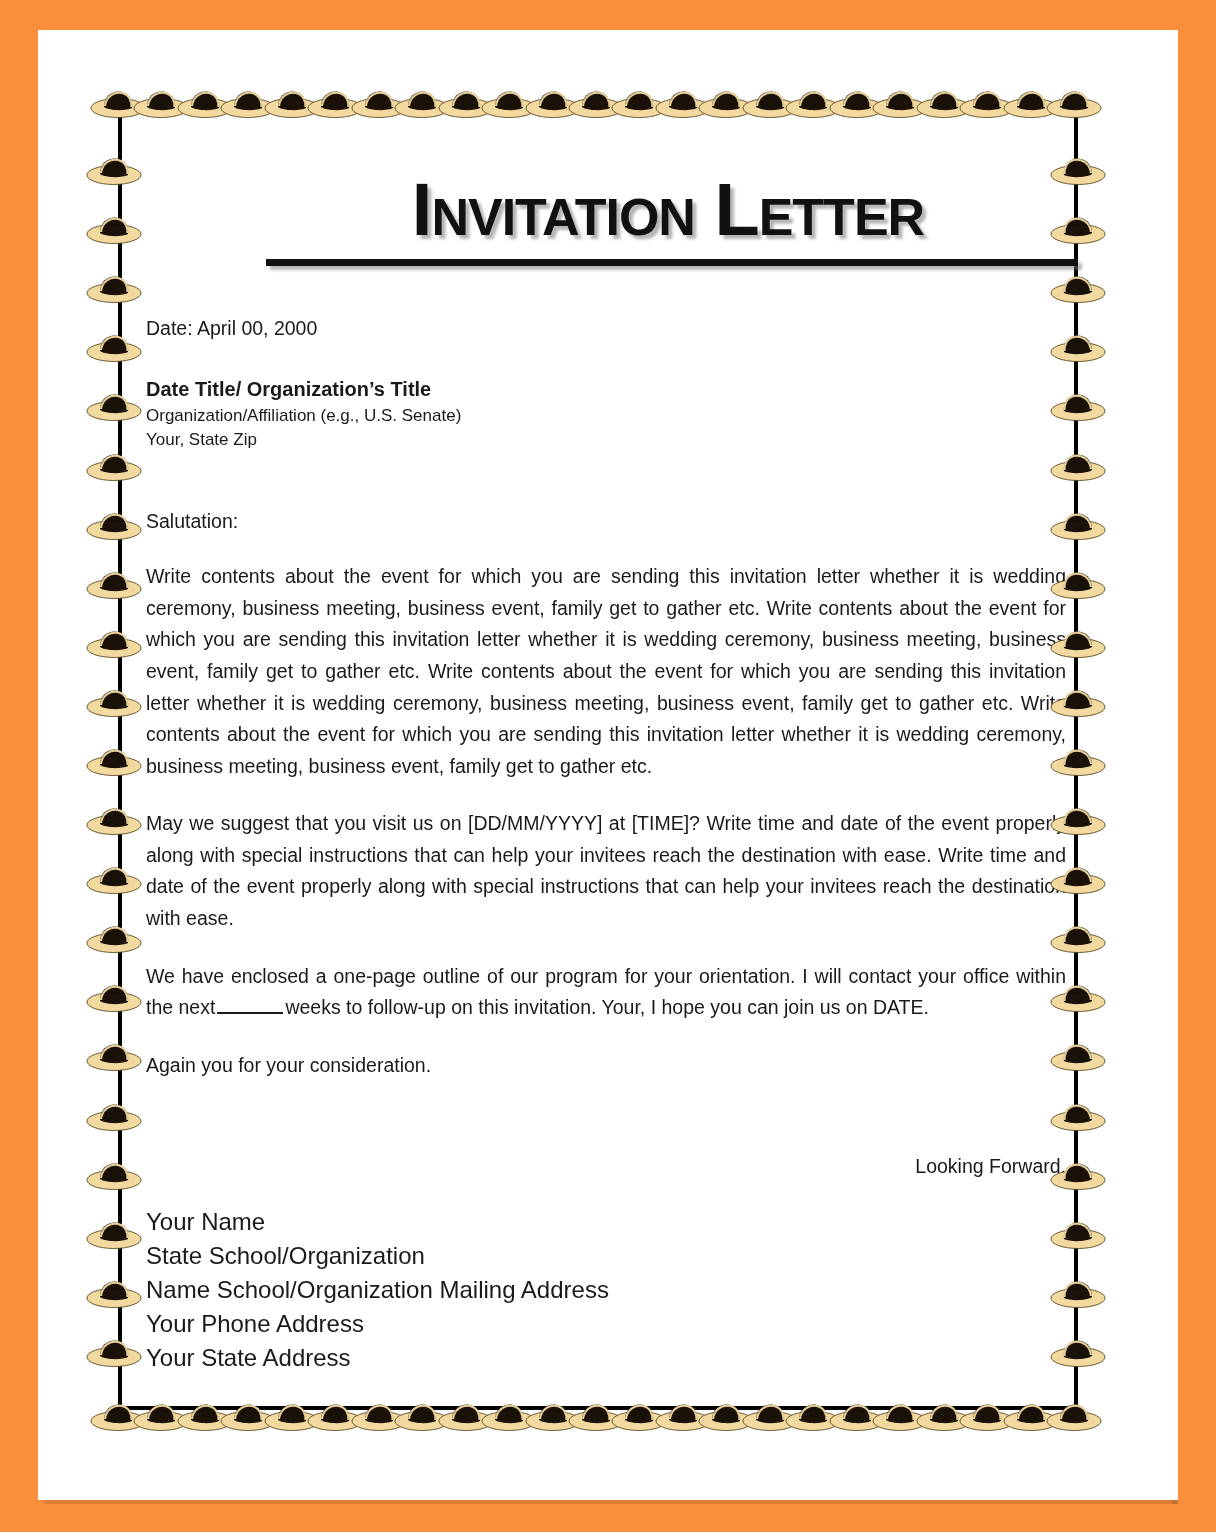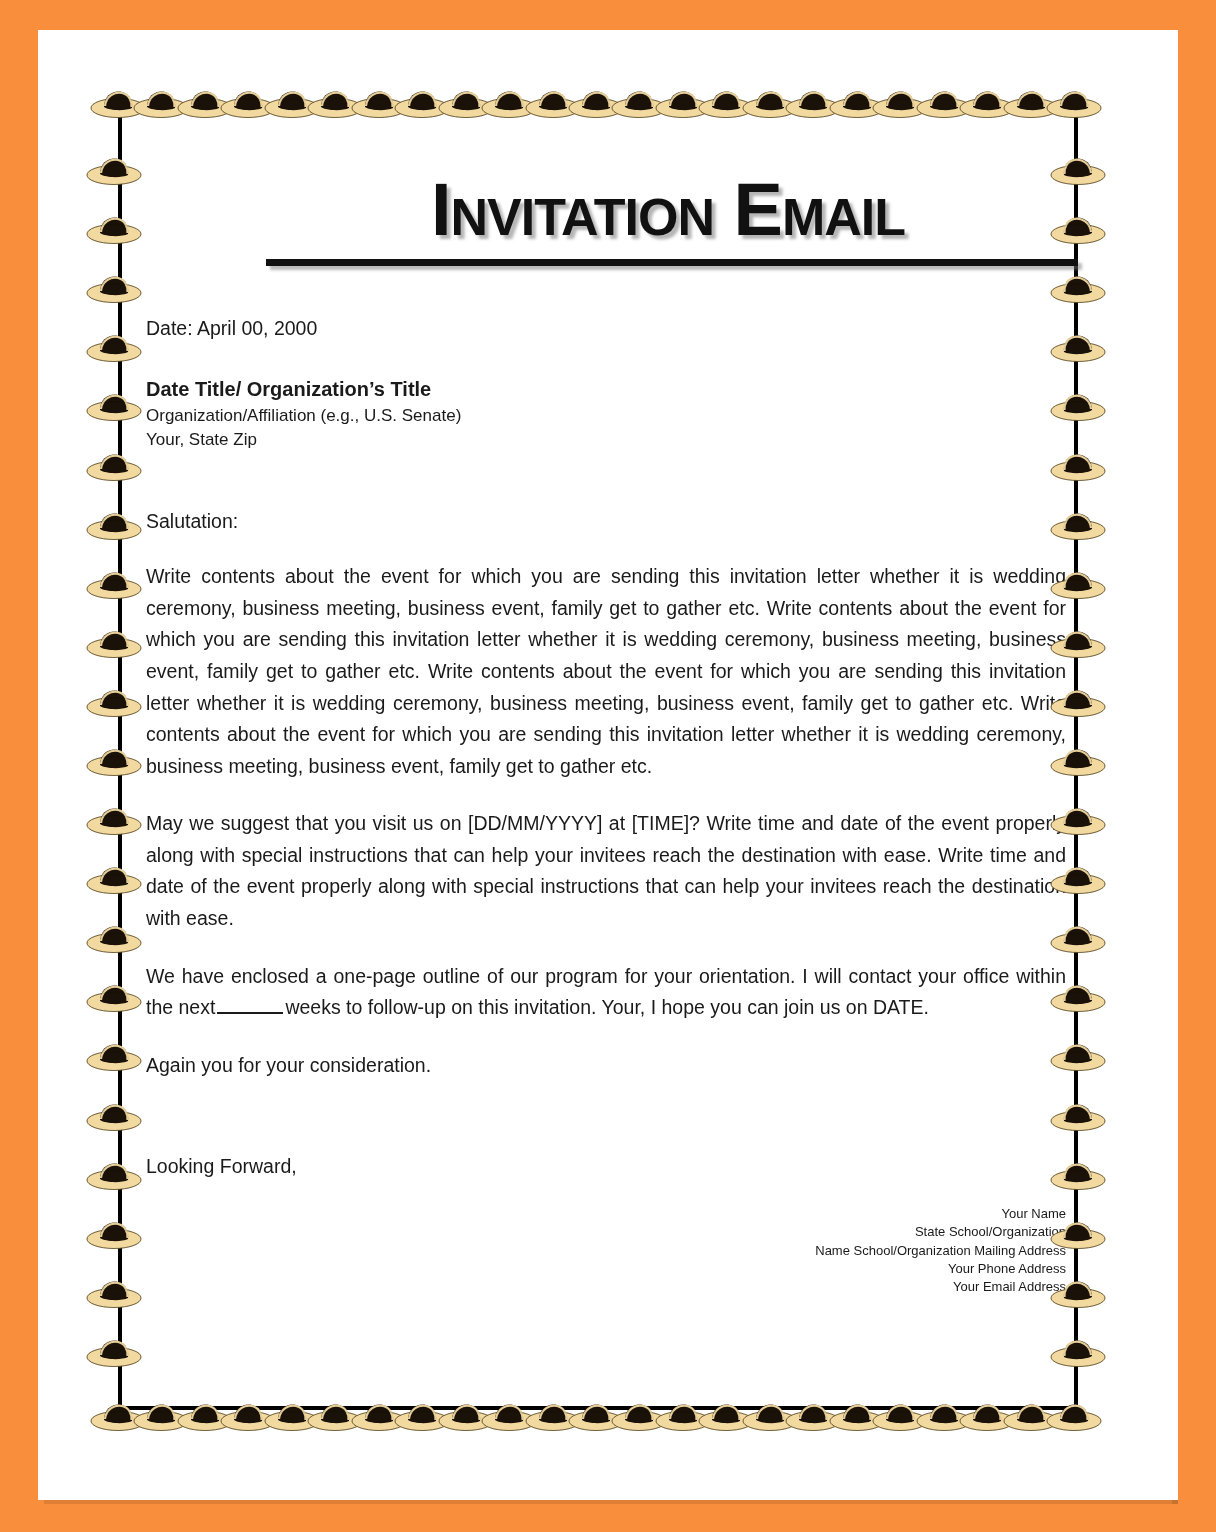"Invitation Email" div.doc-title { text: Email -> Letter }
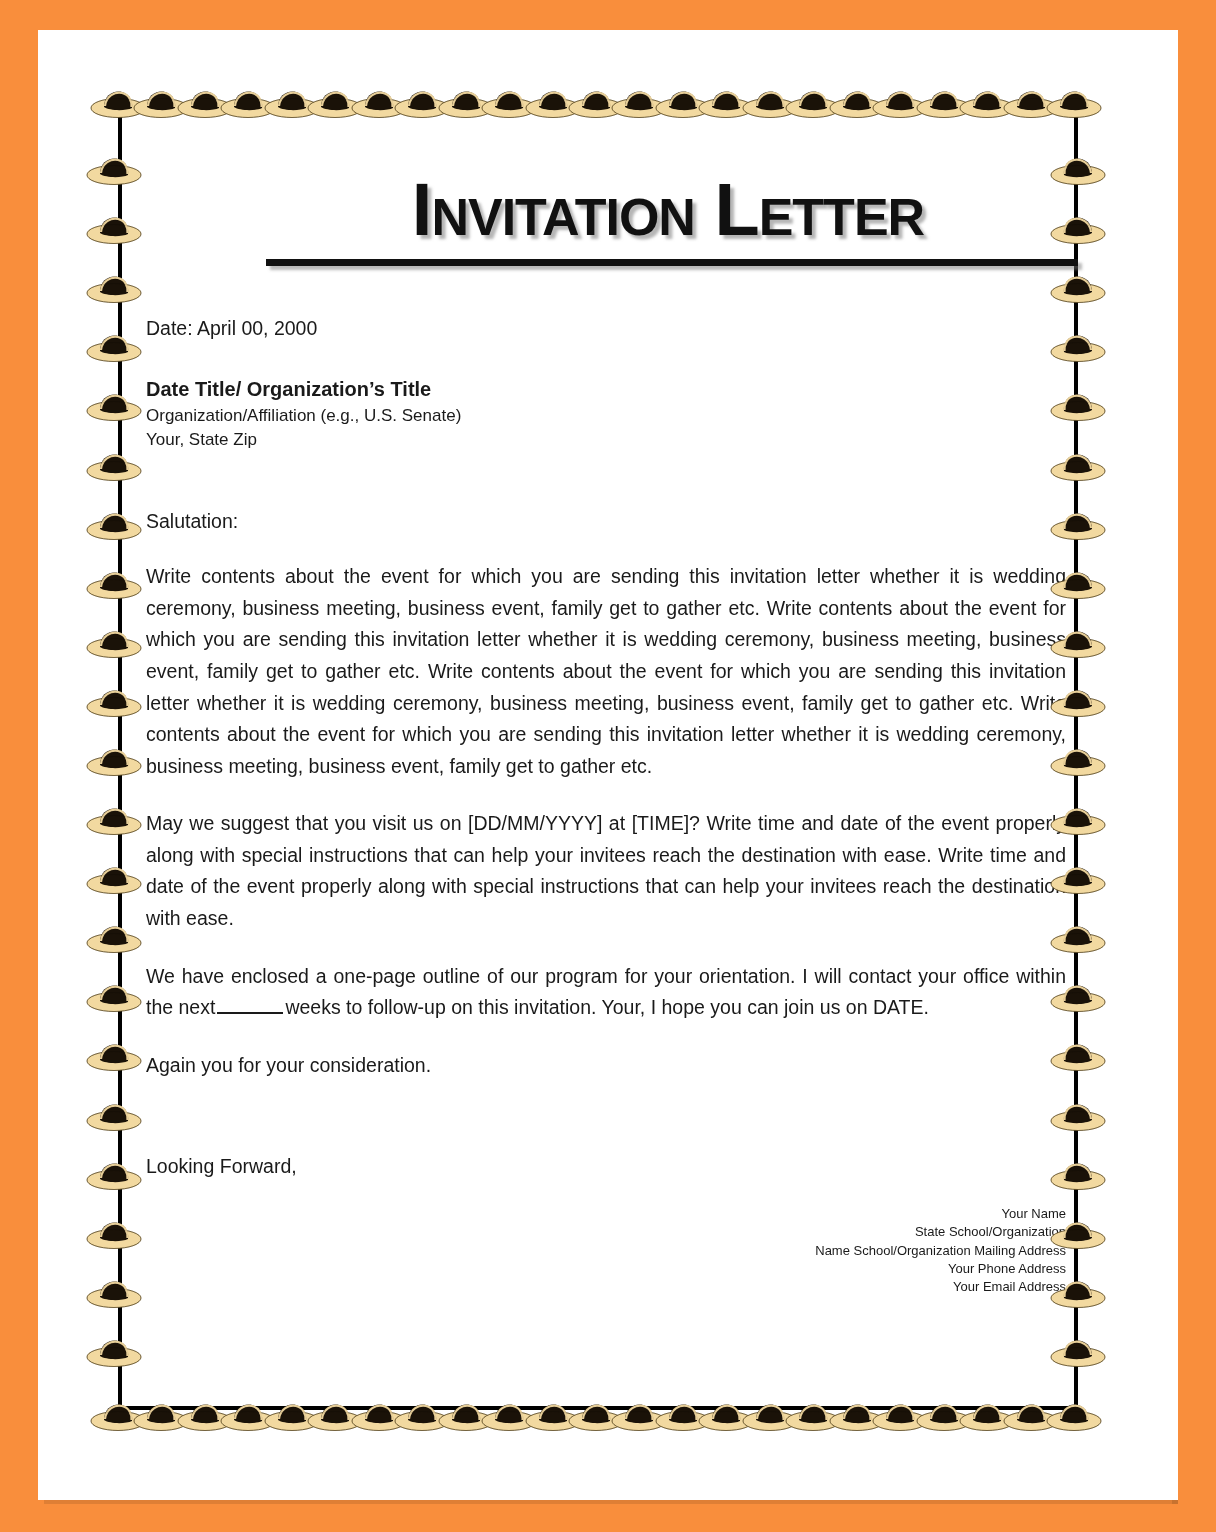"Looking Forward," .closing { text-align: none -> right }
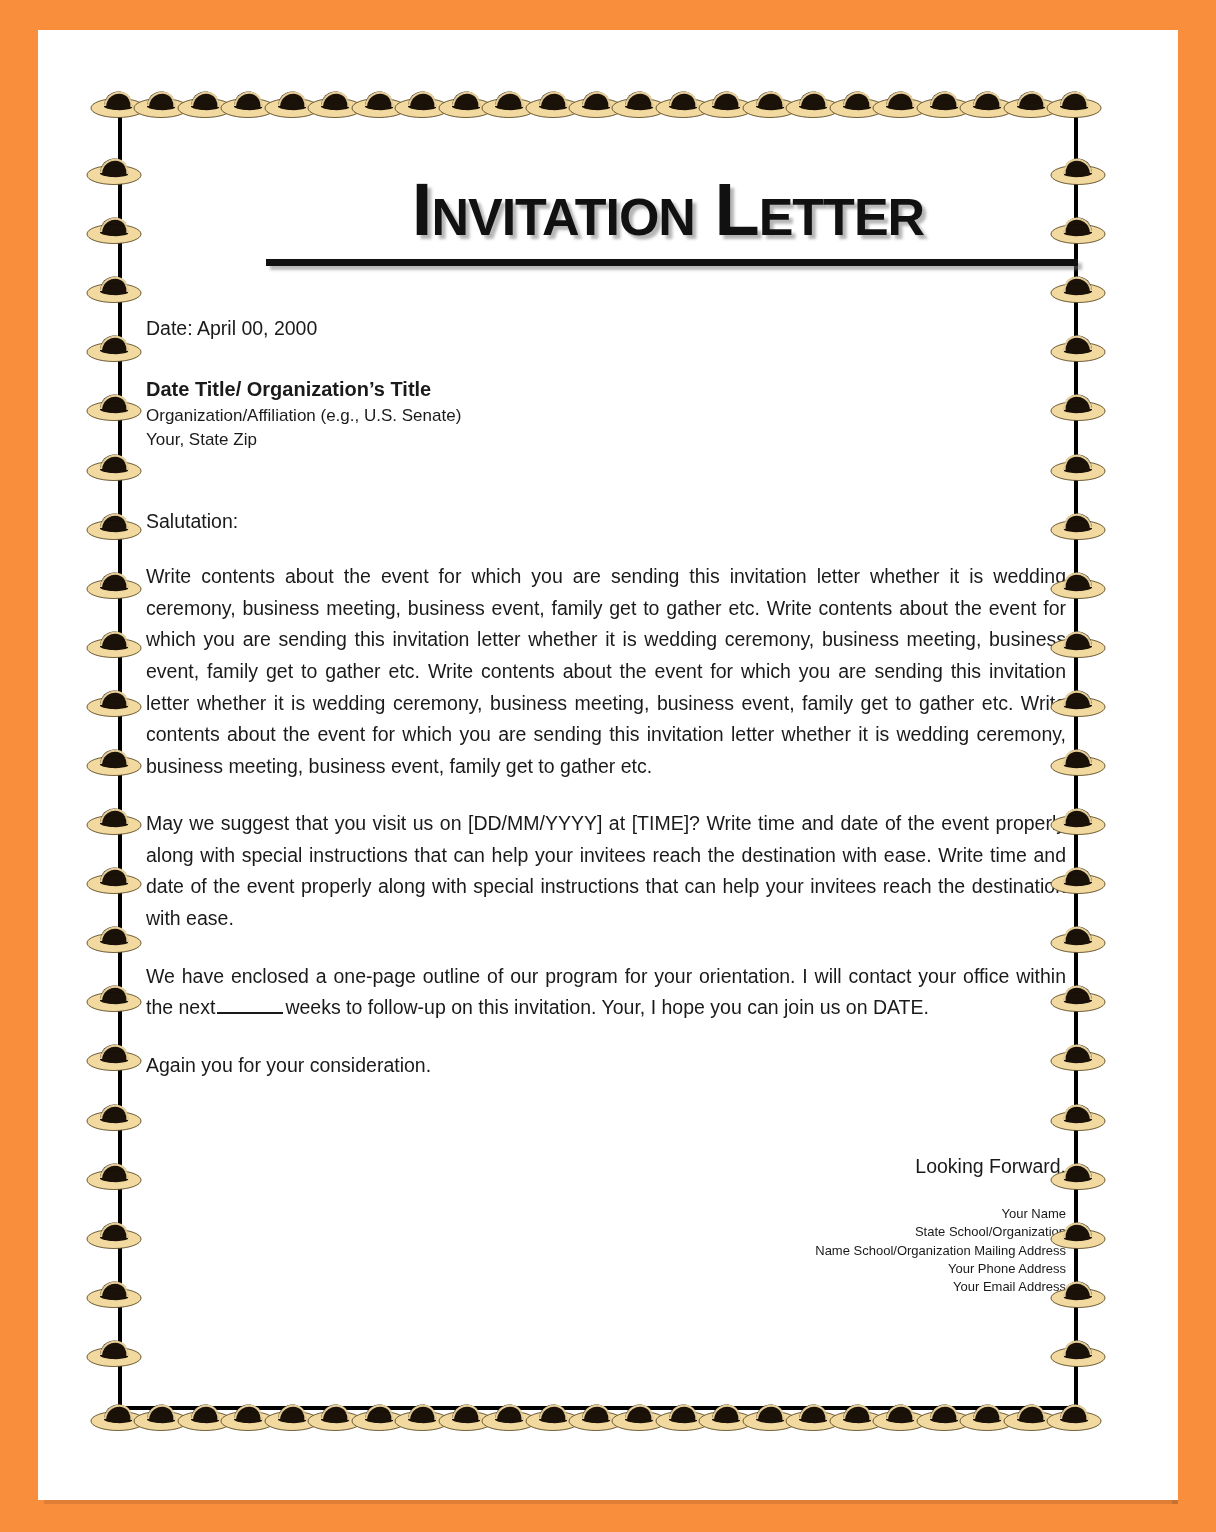"Your Name" .sig-line { font-size: 13px -> 24px; text-align: right -> none }
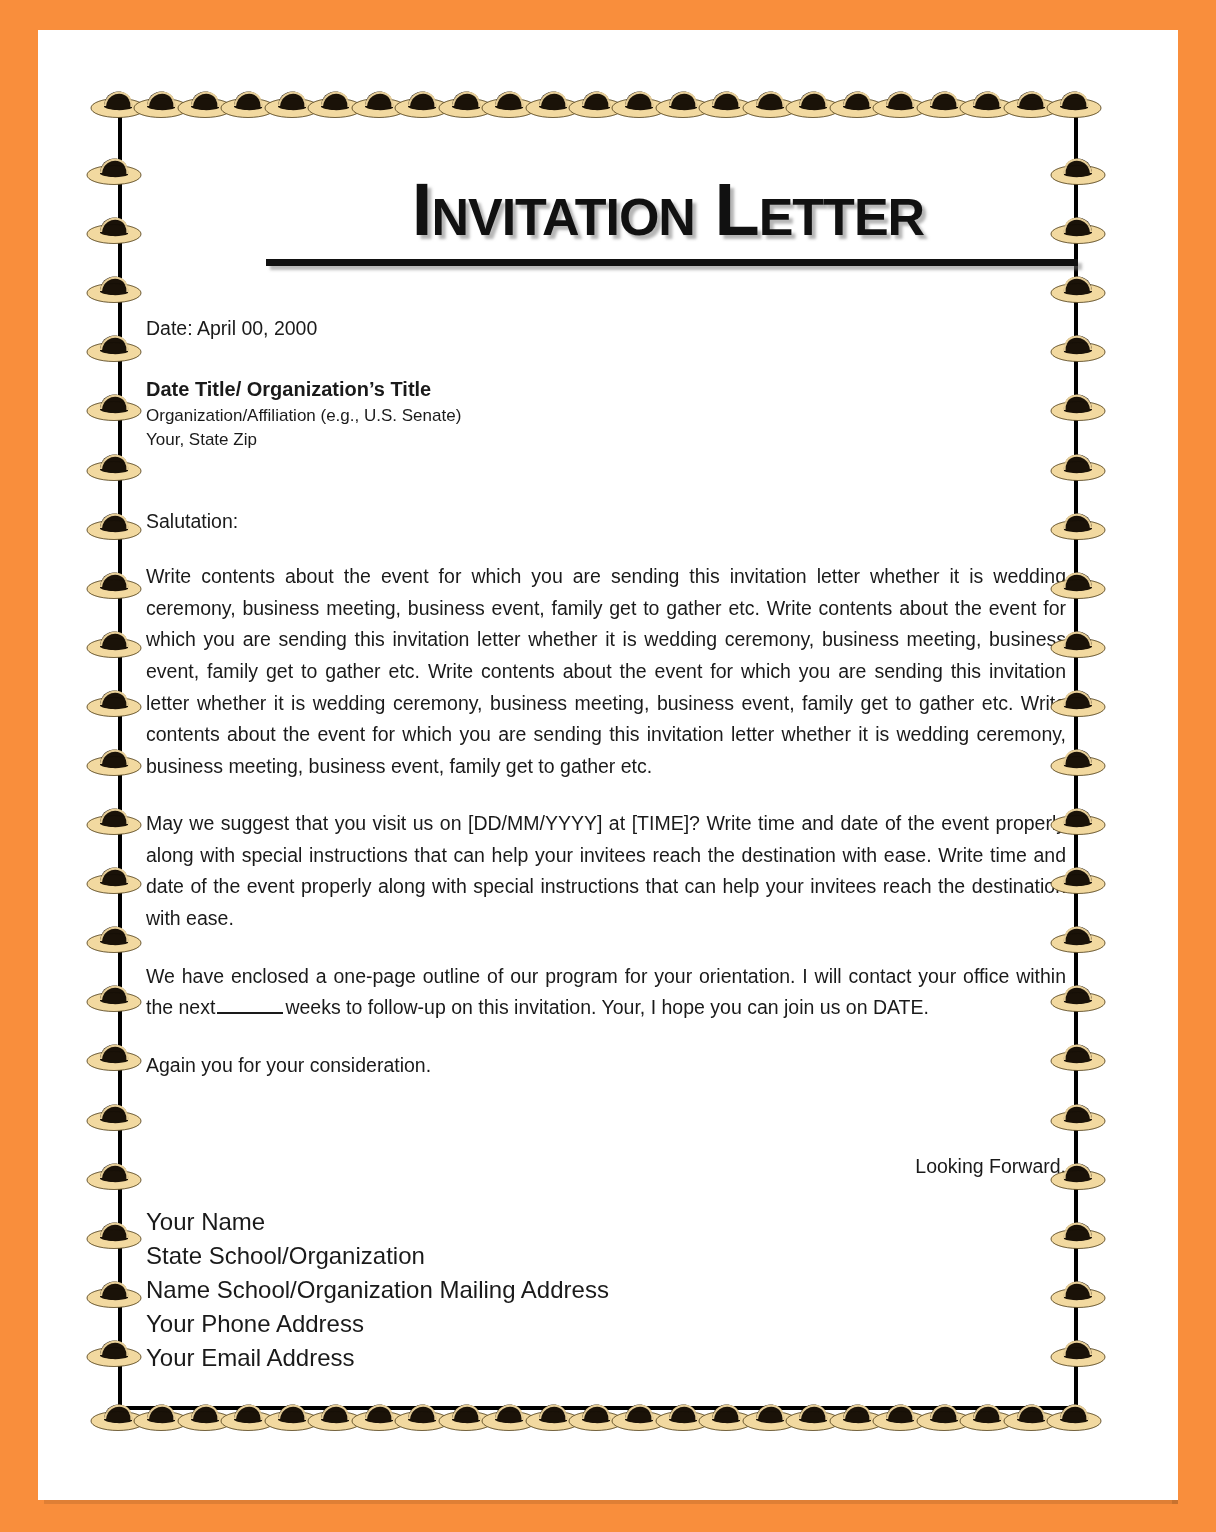"Your Email Address" p.sig-line { text: Email -> State }
